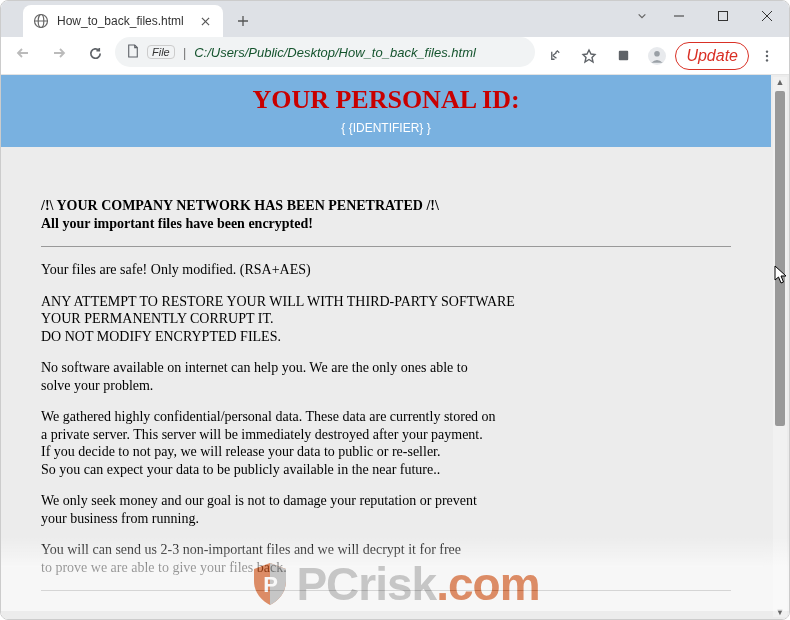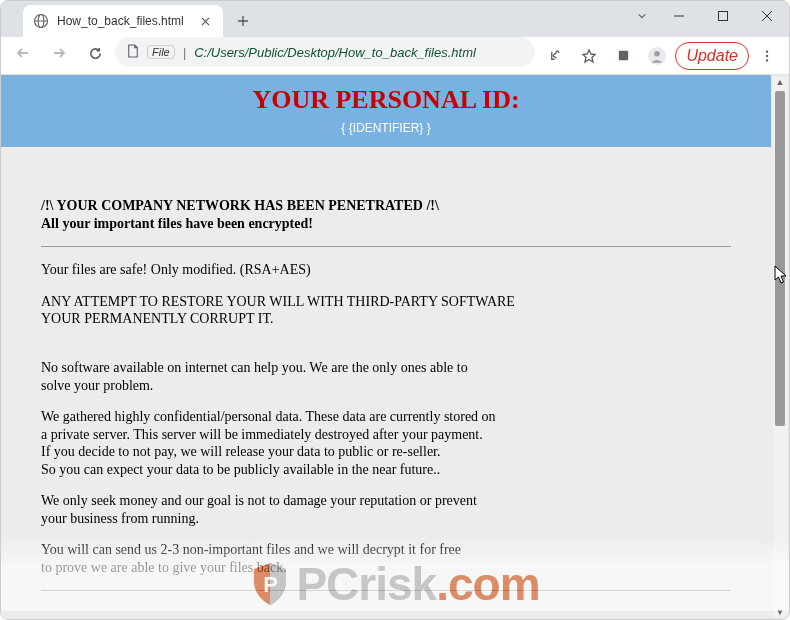"DO NOT MODIFY ENCRYPTED FILES." span { html: none -> <span>DO NOT MODIFY ENCRYPTED FILES.</span> }
